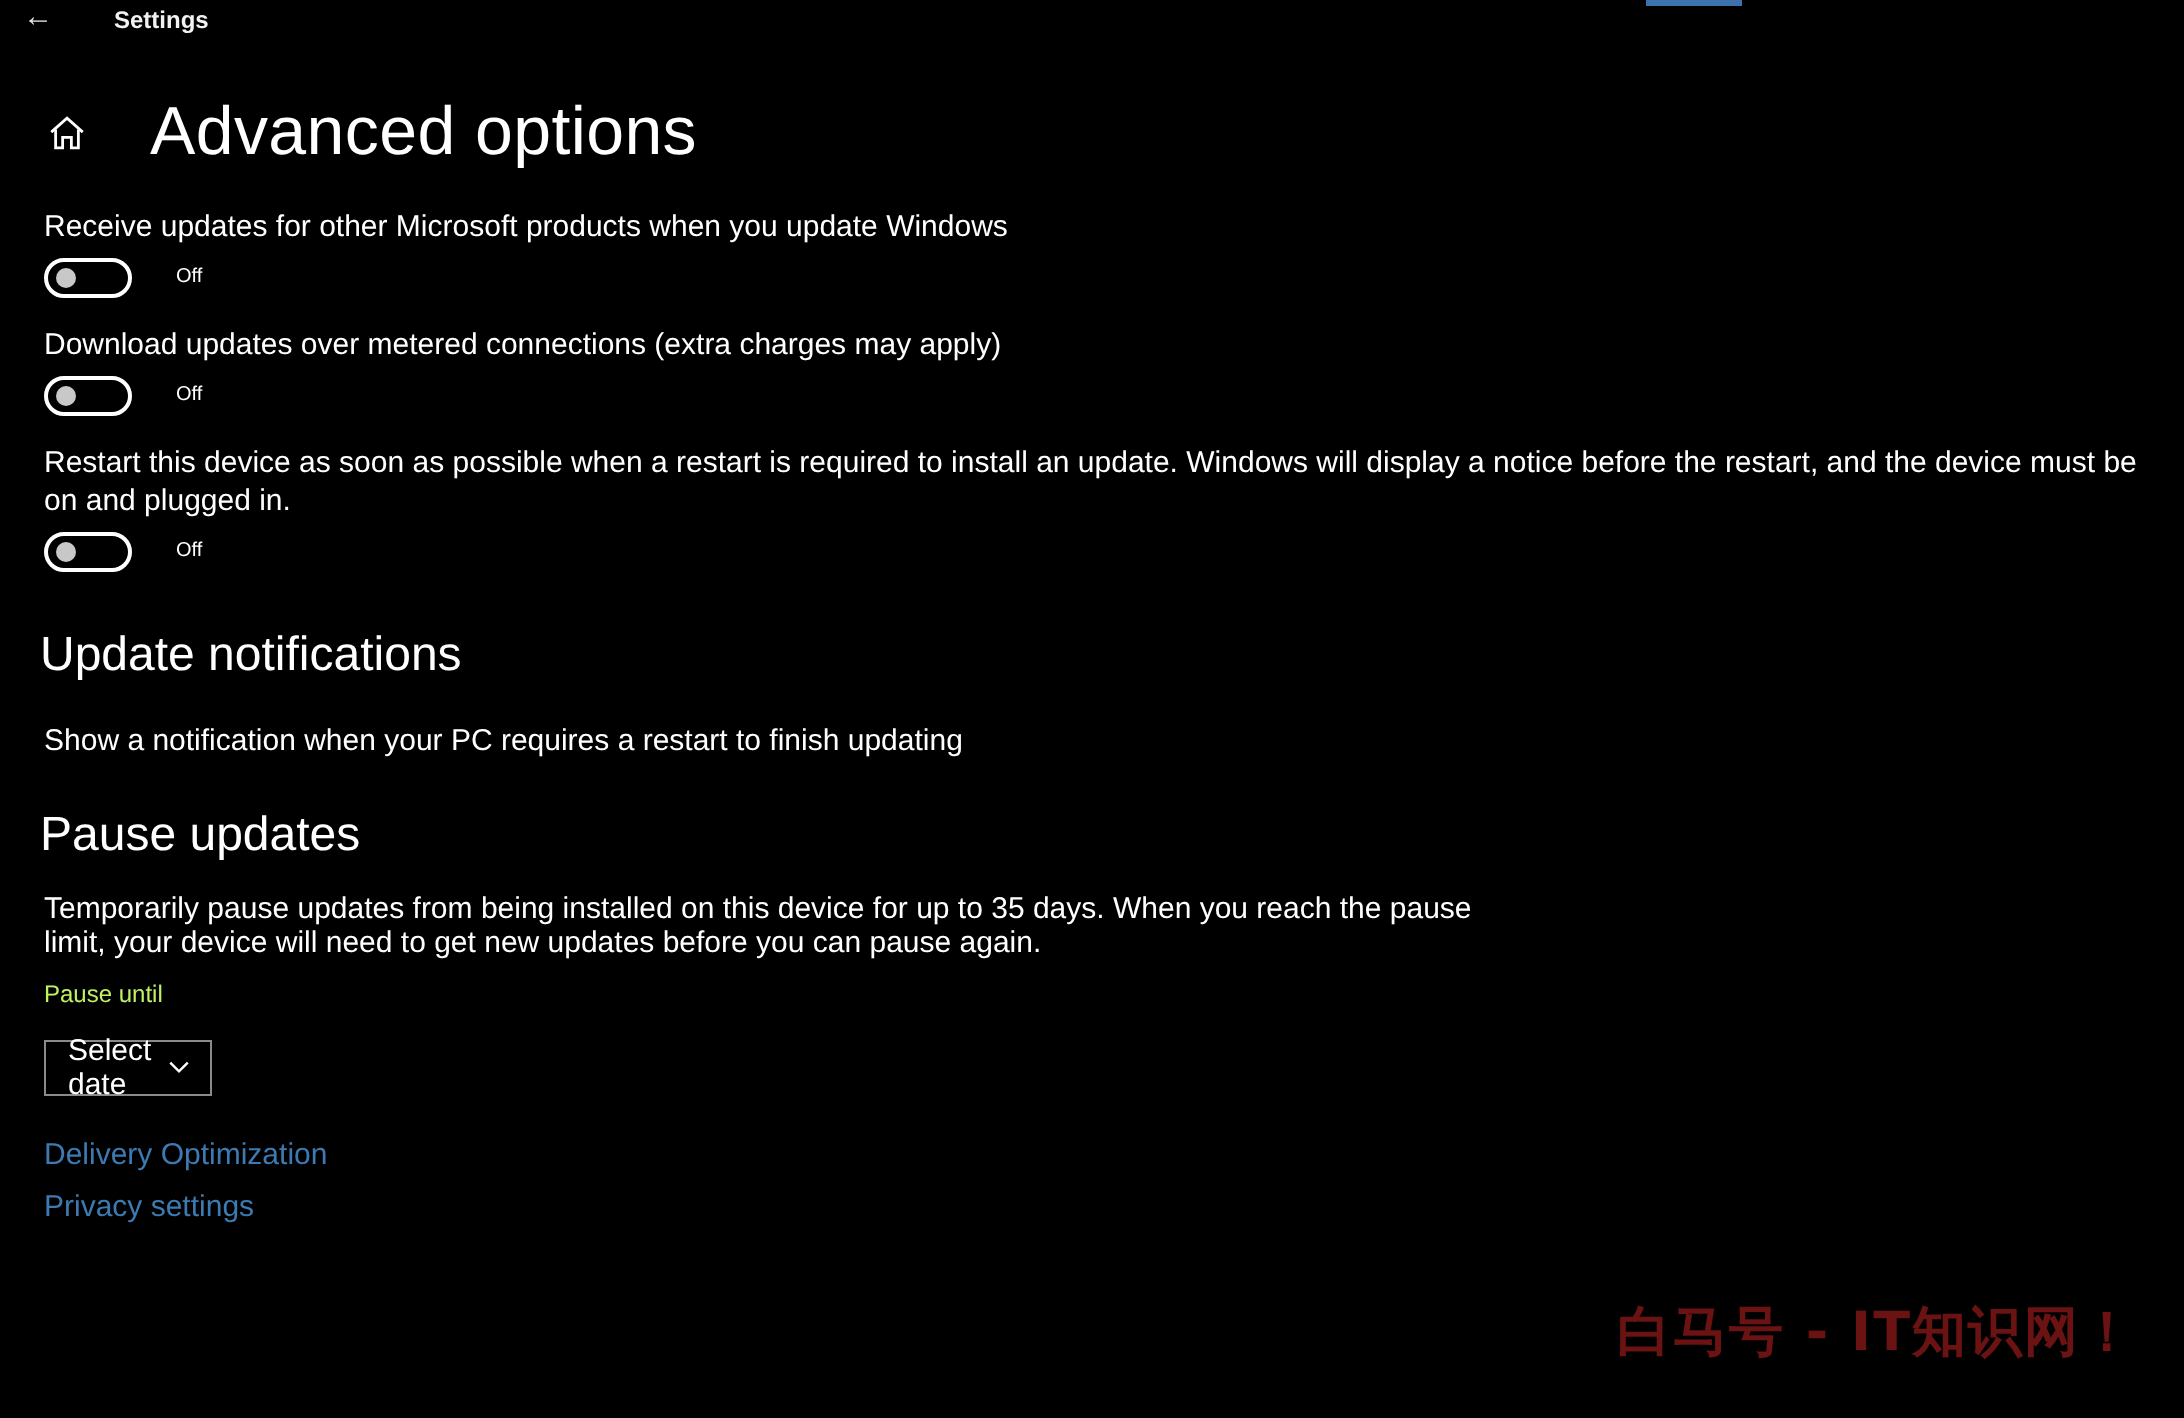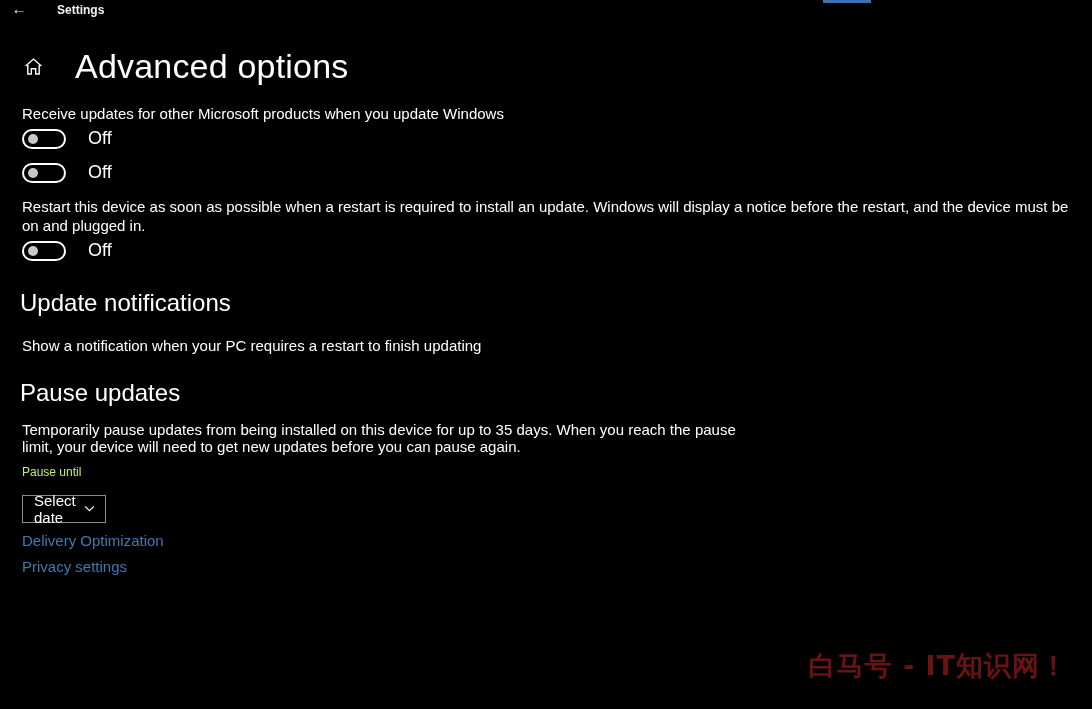"Off" .toggle-state { font-size: 18px -> 10px }
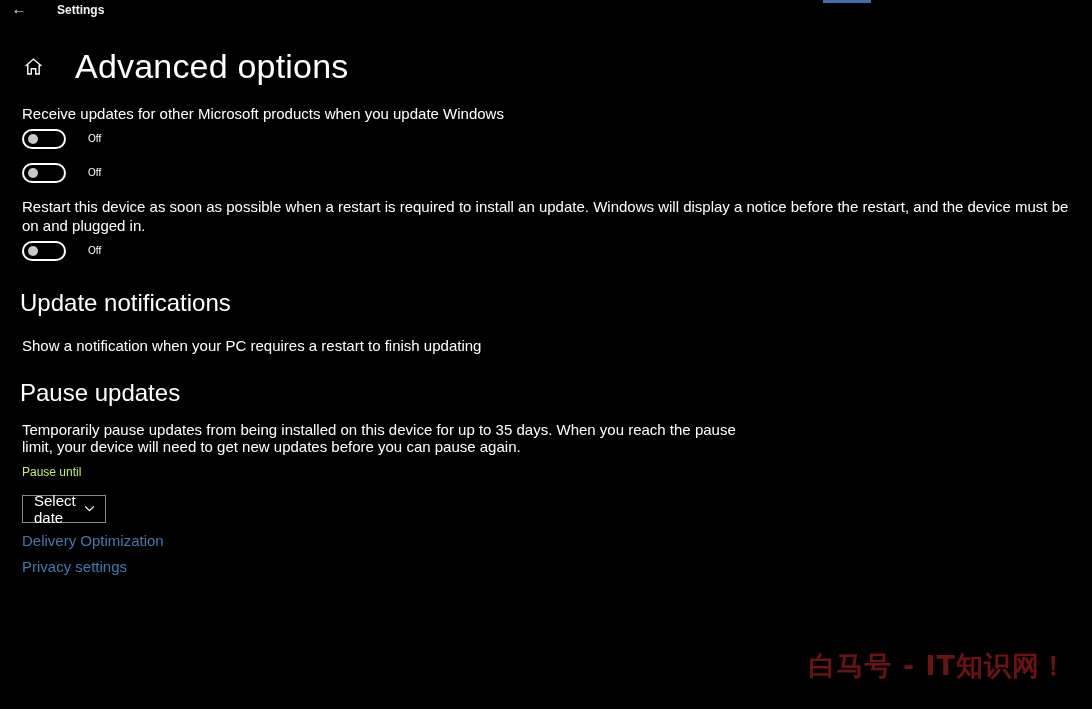"Download updates over metered" div.setting-label { html: none -> <div>Download updates over metered connections (extra charges may apply)</div> }
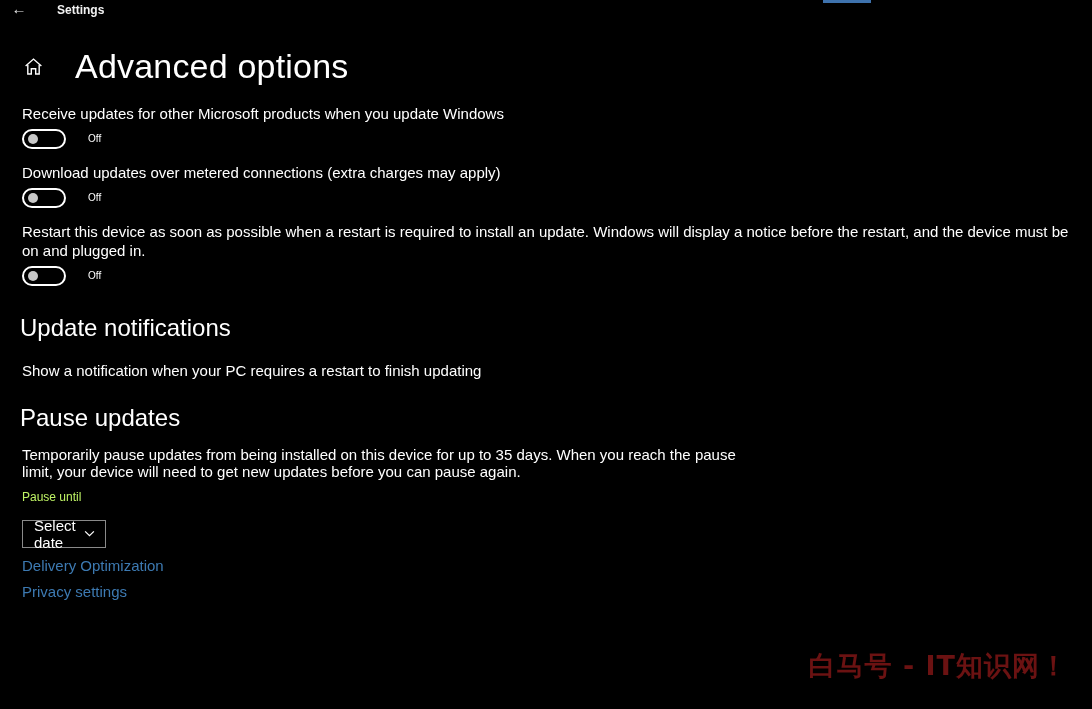"Delivery Optimization" .link-delivery { margin-top: 9px -> 21px }
